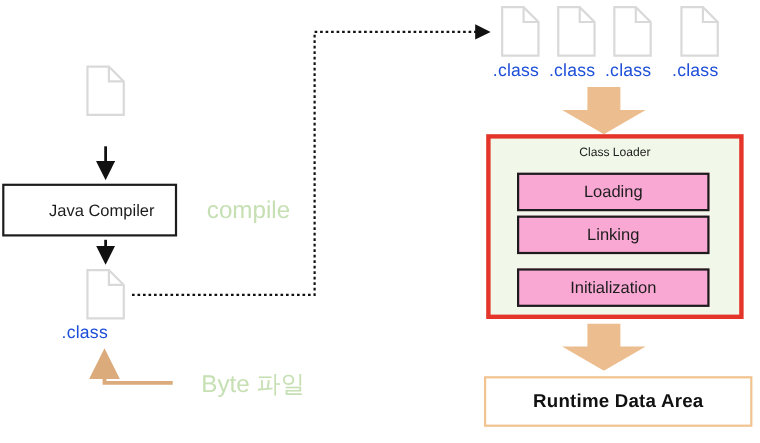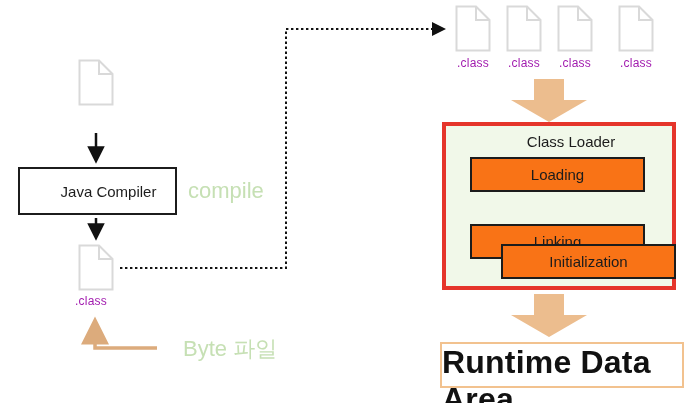".class" .file-label { color: #a21caf -> #1d4ed8; font-size: 12px -> 16px; text-align: center -> none }
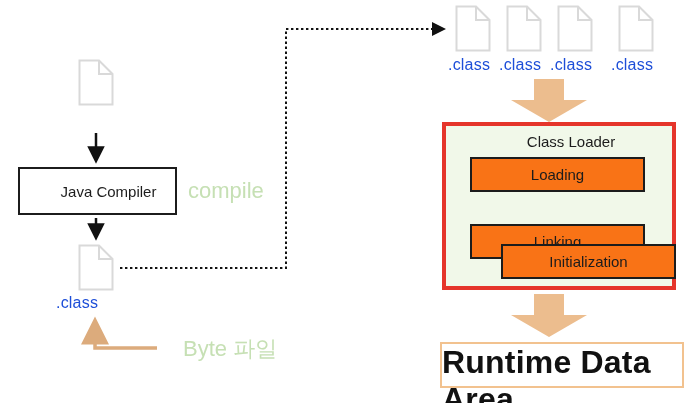"Class Loader" .loader-title { font-size: 15px -> 11px; left: 12px -> 0 }
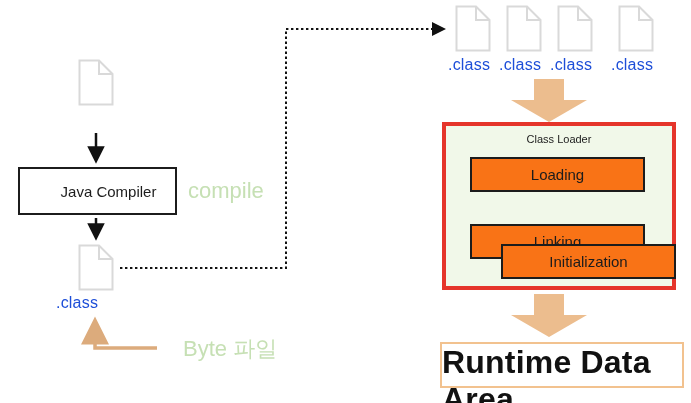"Loading" .stage-box { background: #f97316 -> #f9a8d4 }
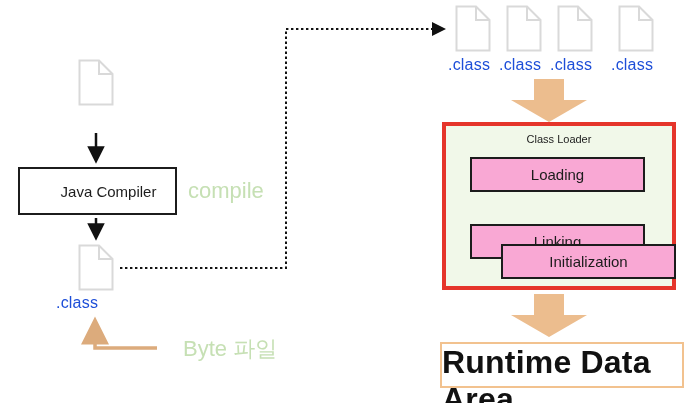"Java Compiler" .compiler-box { left: 18px -> 2px }
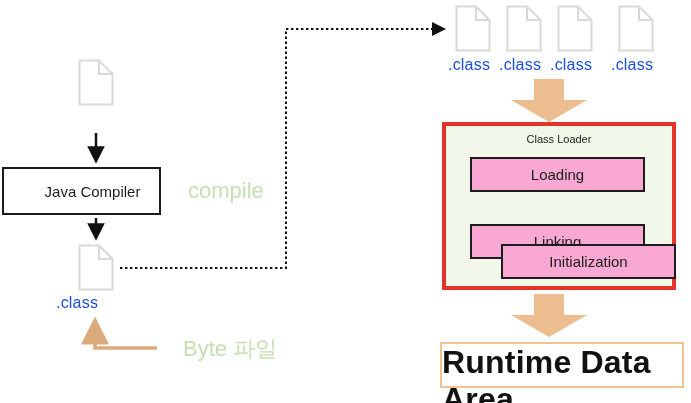"Linking" .stage-1 { margin-top: 28px -> none }
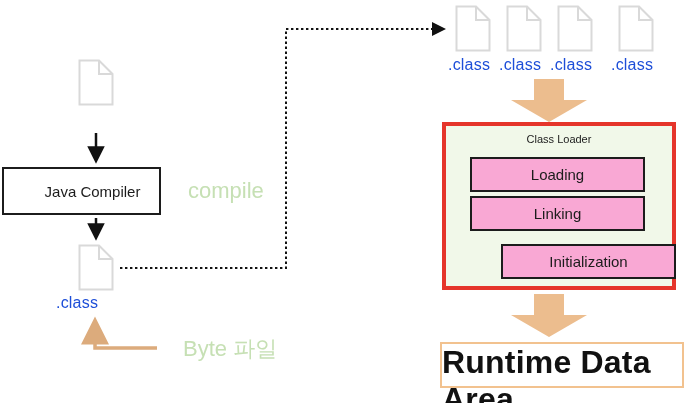"Initialization" .stage-2 { margin-left: 31px -> none }
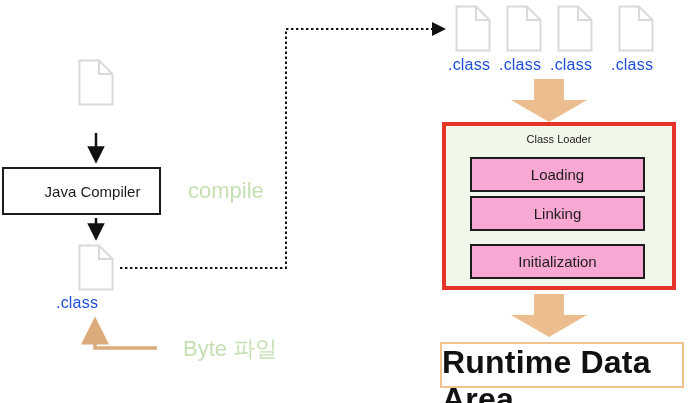"Runtime Data Area" .runtime-box { align-items: none -> center; font-size: 32px -> 17px }
